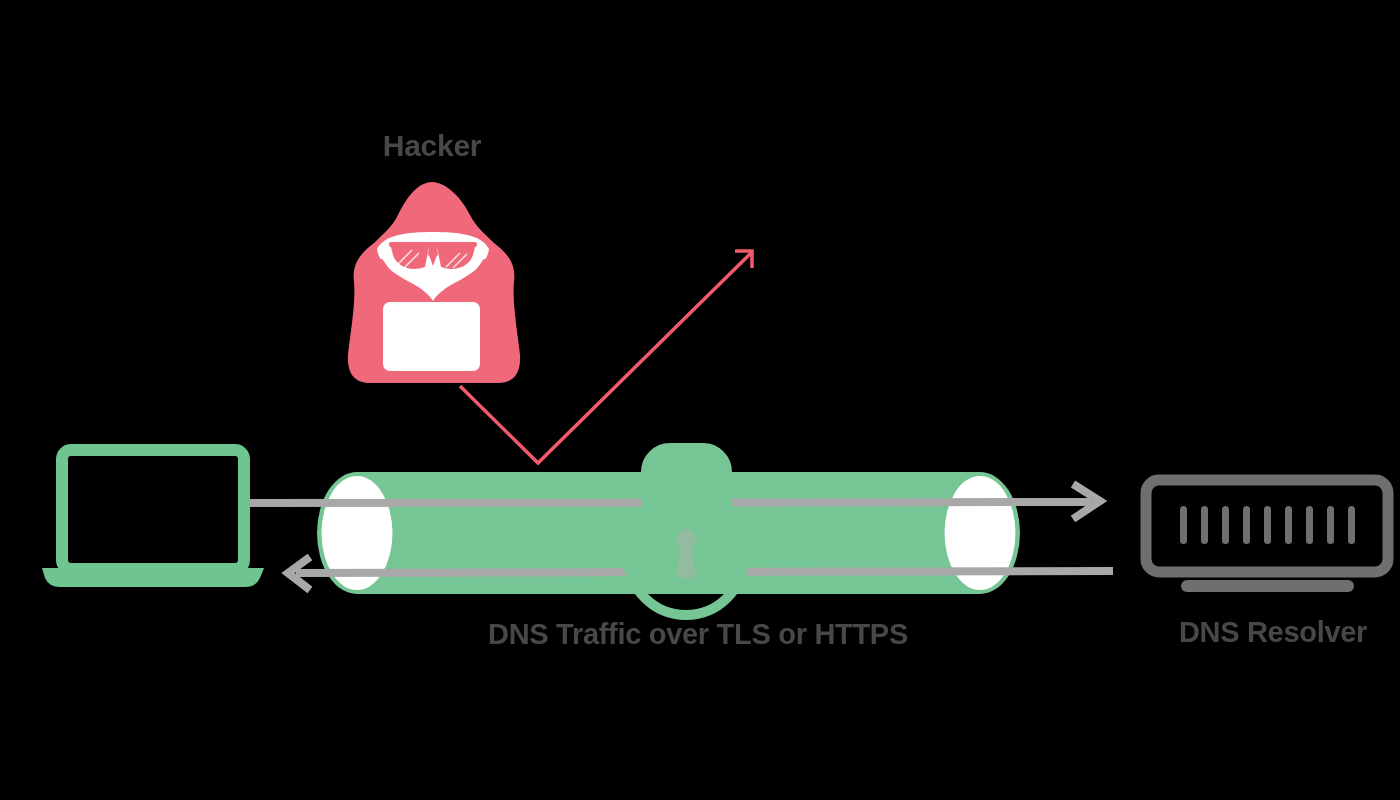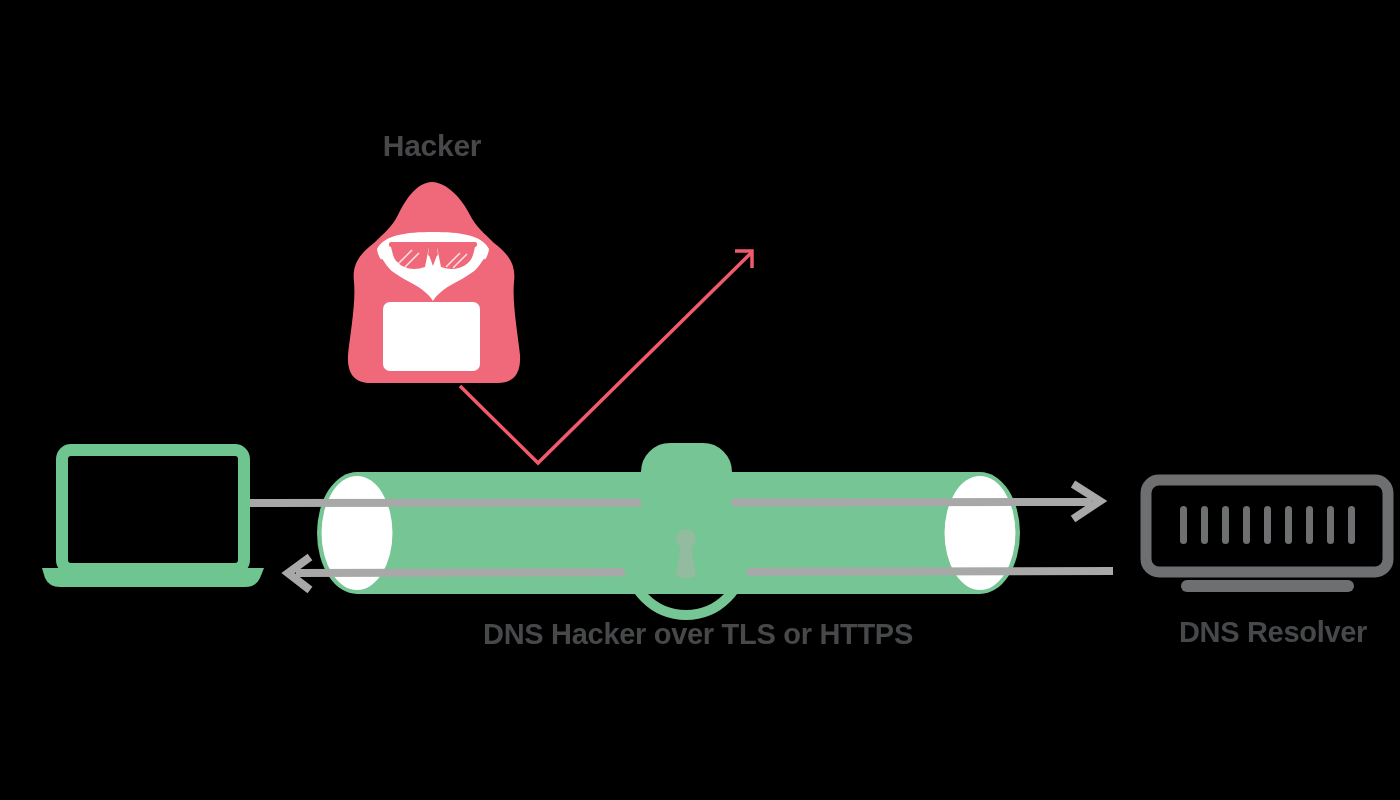"DNS Hacker over TLS or" div.label { text: Hacker -> Traffic }
